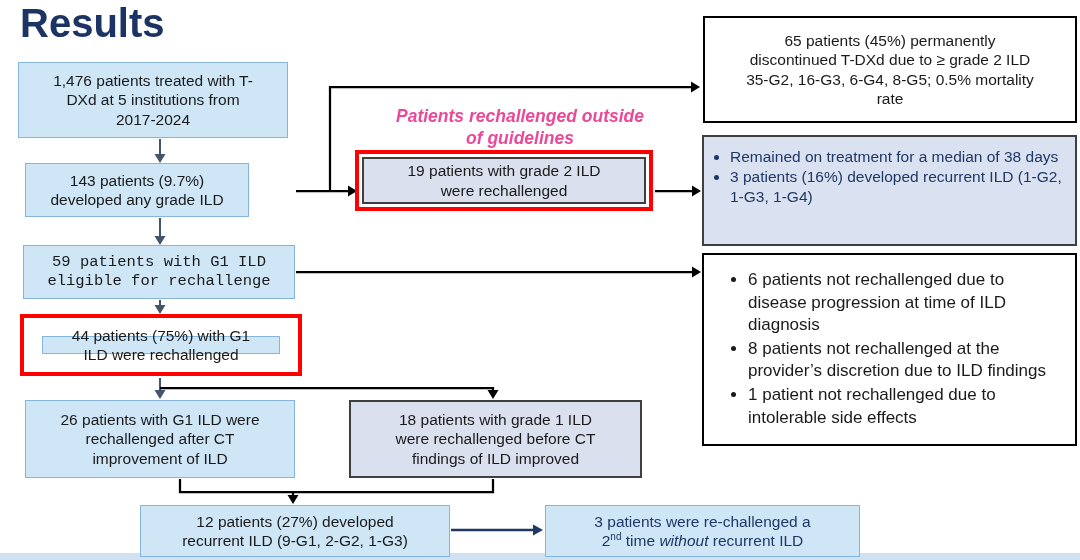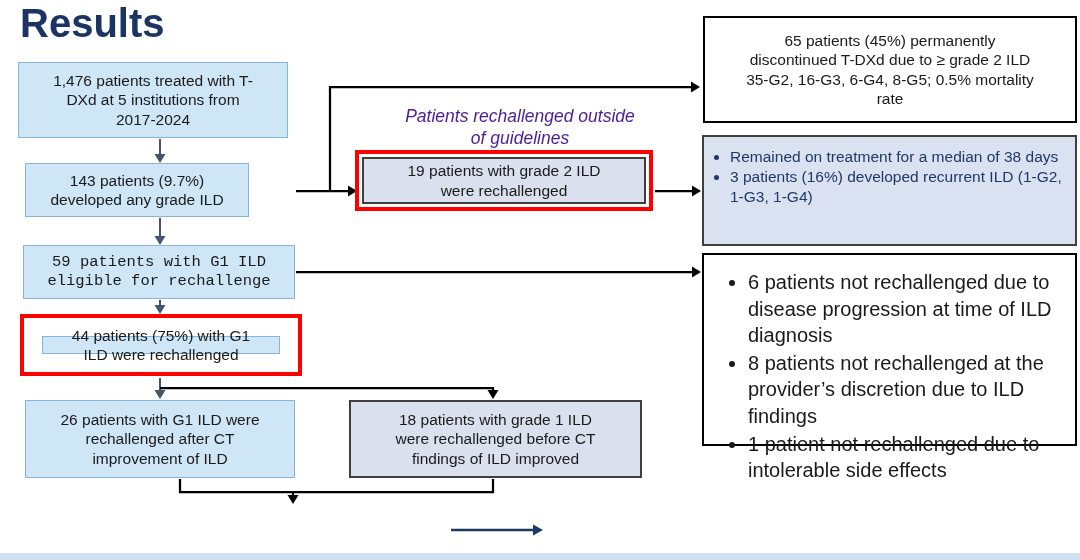"Patients rechallenged outside" .purple-label { color: #4c1d95 -> #ec4899; font-weight: normal -> bold }
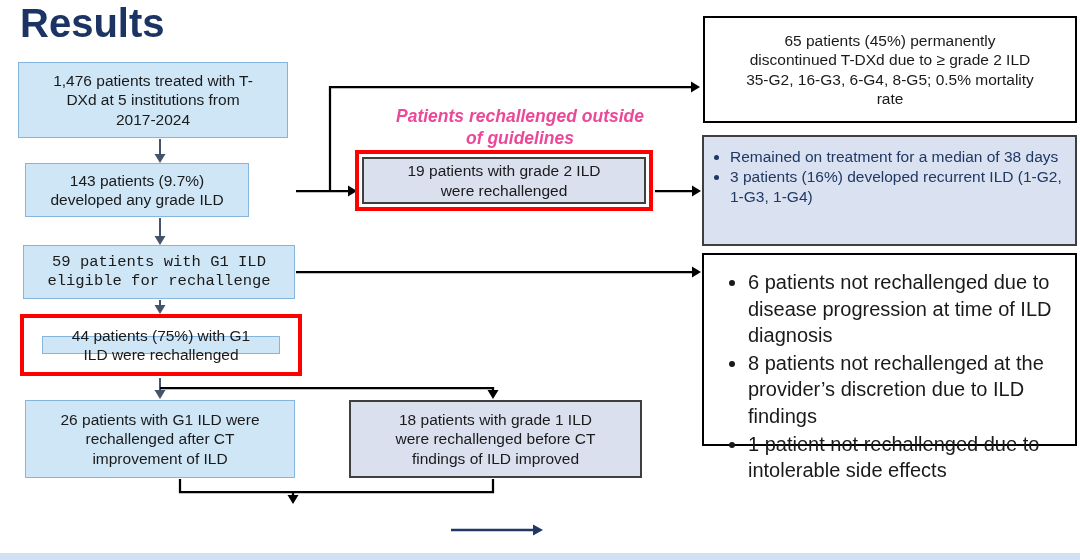"6 patients not rechallenged due" .black-bullets { font-size: 20px -> 17px }
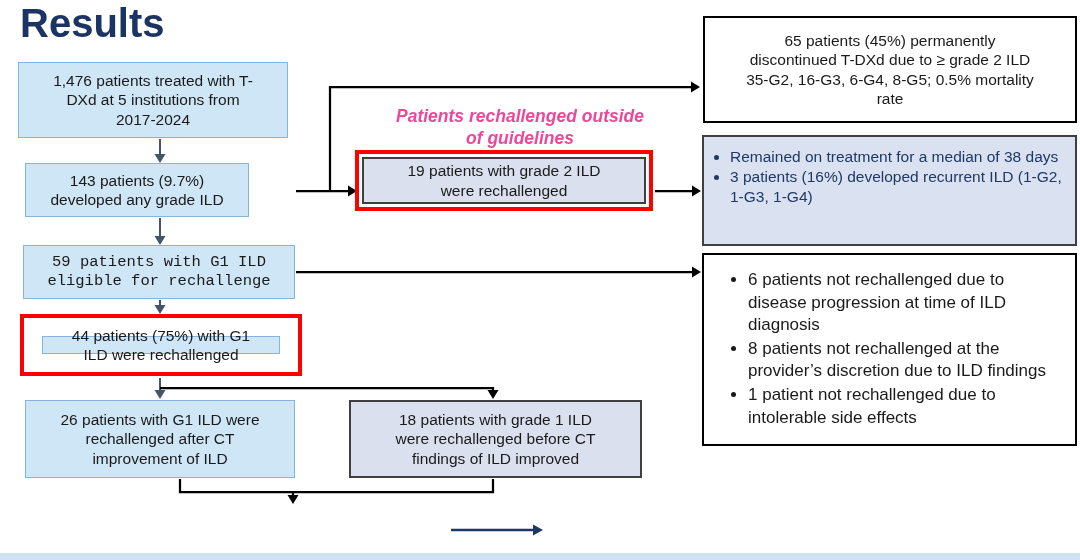"12 patients (27%) developed" div.box { html: none -> <div>12 patients (27%) developed recurrent ILD (9-G1, 2-G2, 1-G3)</div> }
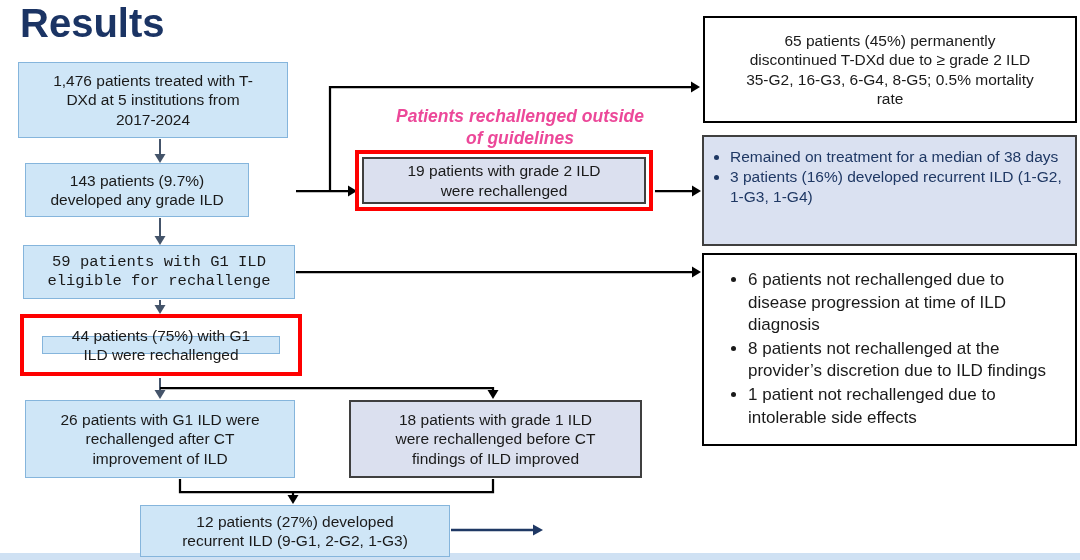"3 patients were re-challenged a" div.box { html: none -> <div> <div>3 patients were re-challenged a</div> <div><span>2</span><sup>nd</sup><span> time </span><em>without</em><span> recurrent ILD</span></div> </div> }
